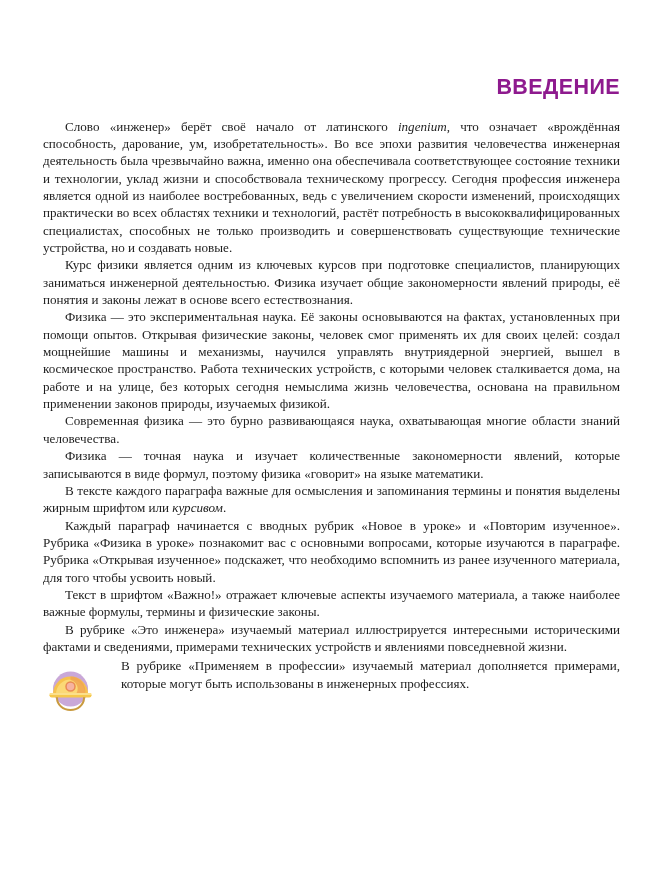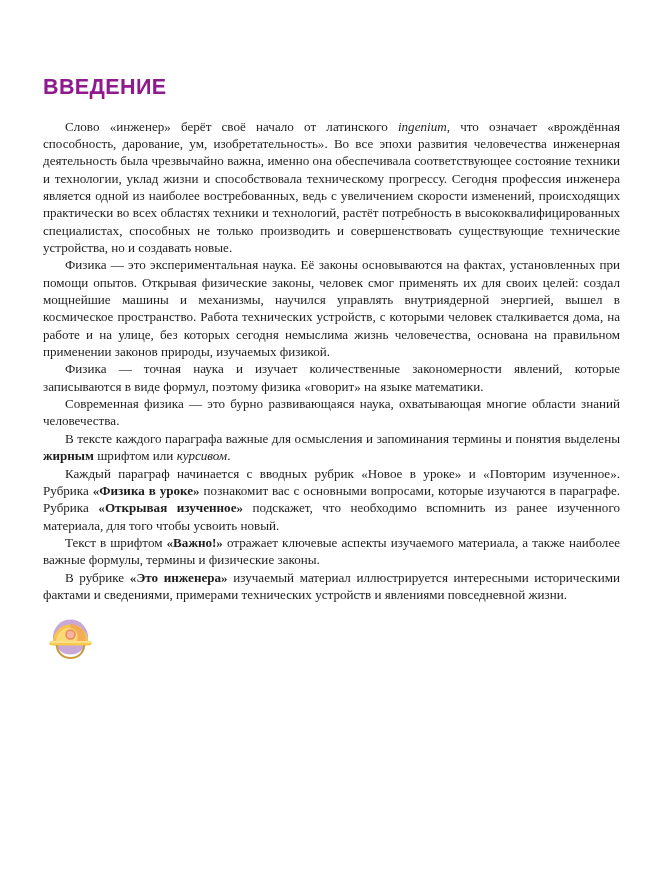"ВВЕДЕНИЕ" .page-title { text-align: none -> right }
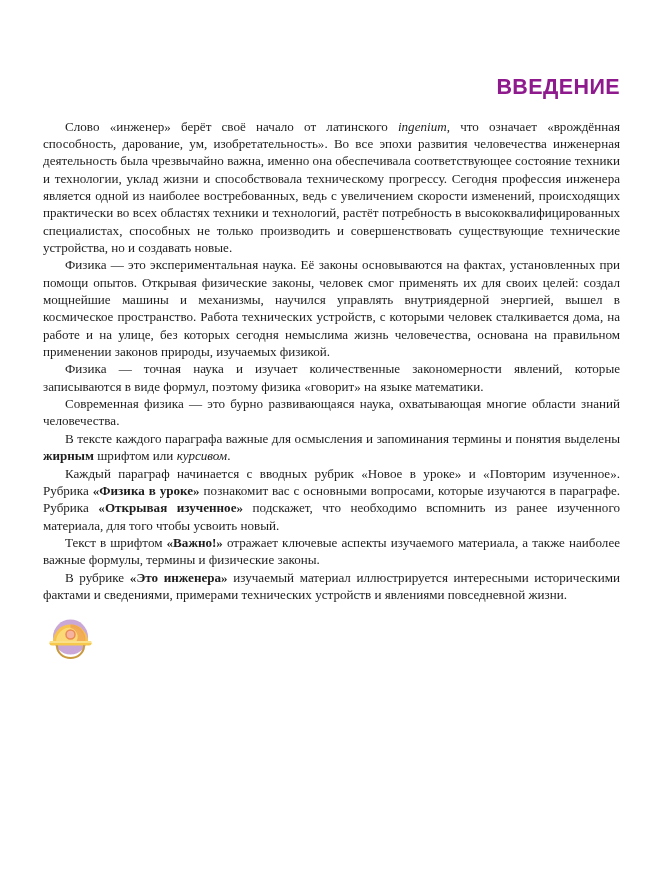"Курс физики является одним из" p.para { html: none -> <p>Курс физики является одним из ключевых курсов при подготовке специалистов, планирующих заниматься инженерной деятельностью. Физика изучает общие закономерности явлений природы, её понятия и законы лежат в основе всего естествознания.</p> }
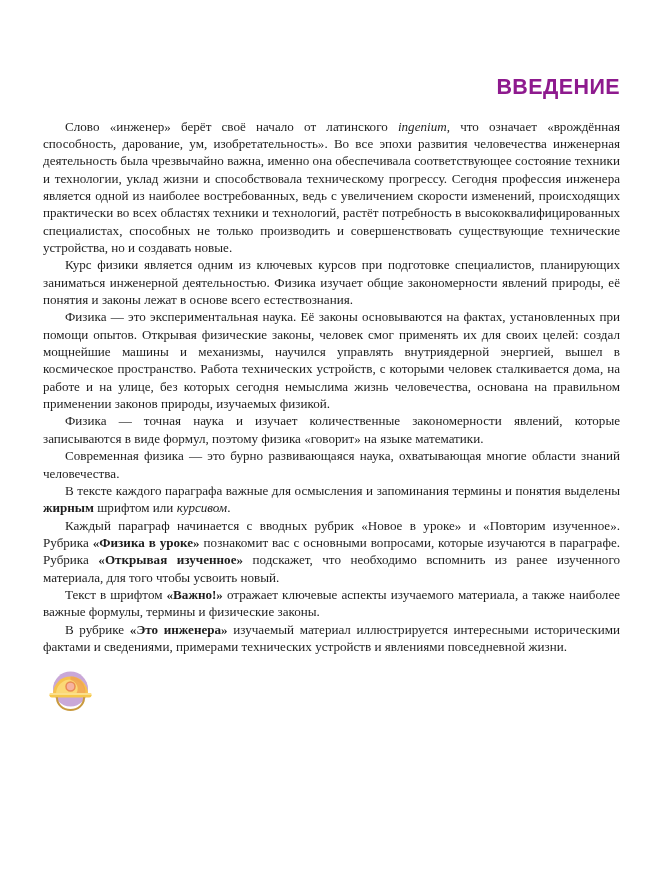"Физика — точная наука и" p.para { order: before "Современная физика — это бурно" -> after "Современная физика — это бурно" }
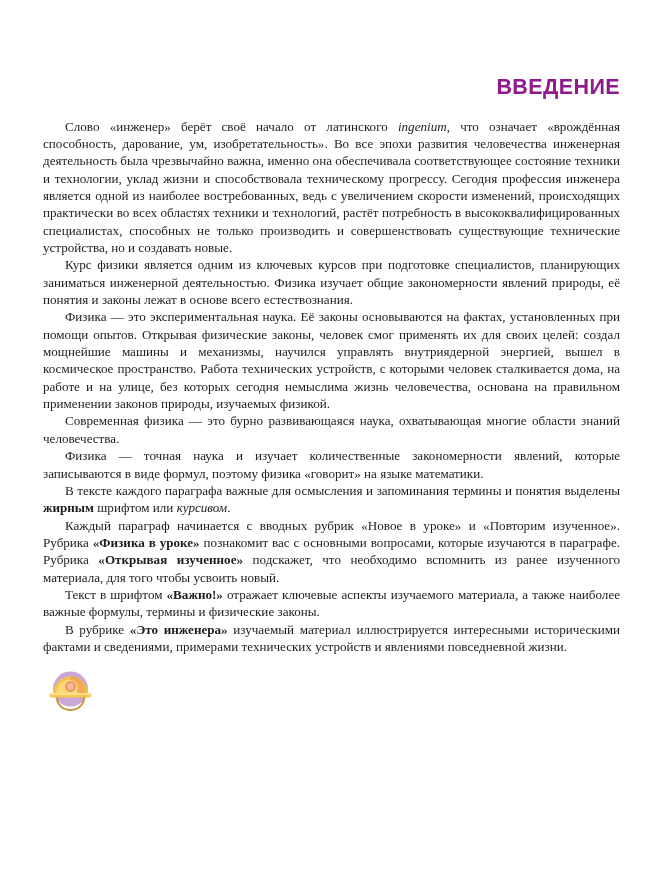"жирным" b, strong { font-weight: bold -> normal }
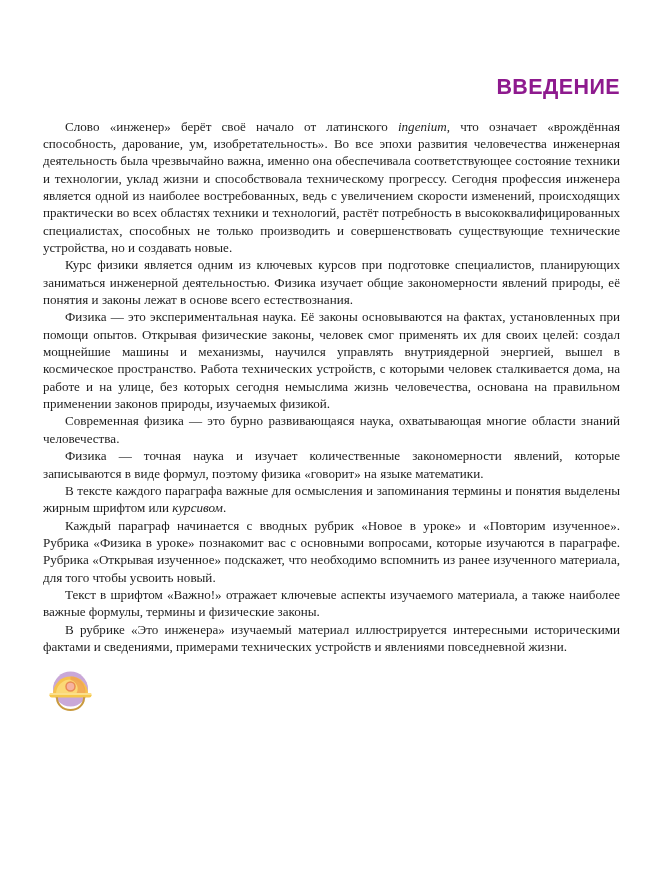"В рубрике «Применяем в профессии»" p.icon-text { html: none -> <p><span>В рубрике </span><b>«Применяем в профессии»</b><span> изучаемый материал дополняется примерами, которые могут быть использованы в инженерных профессиях.</span></p> }
